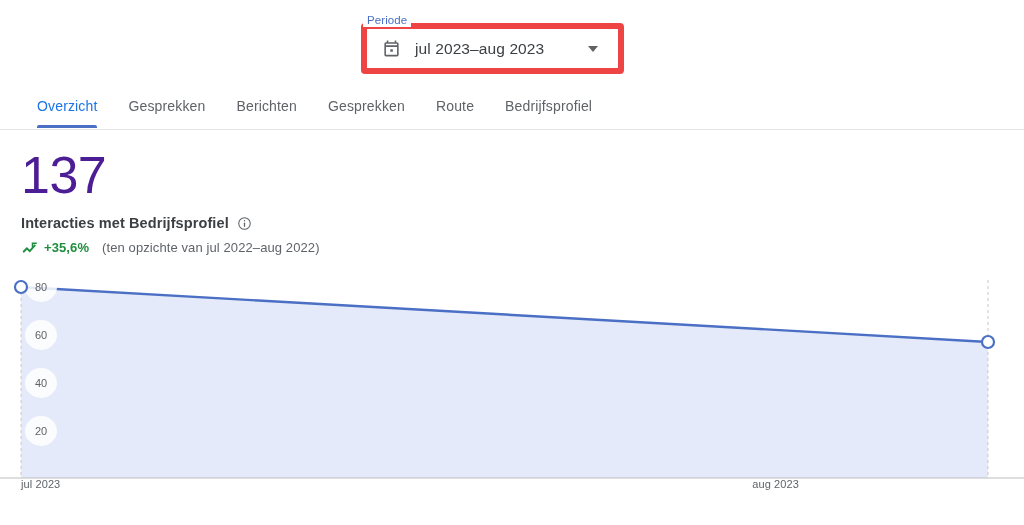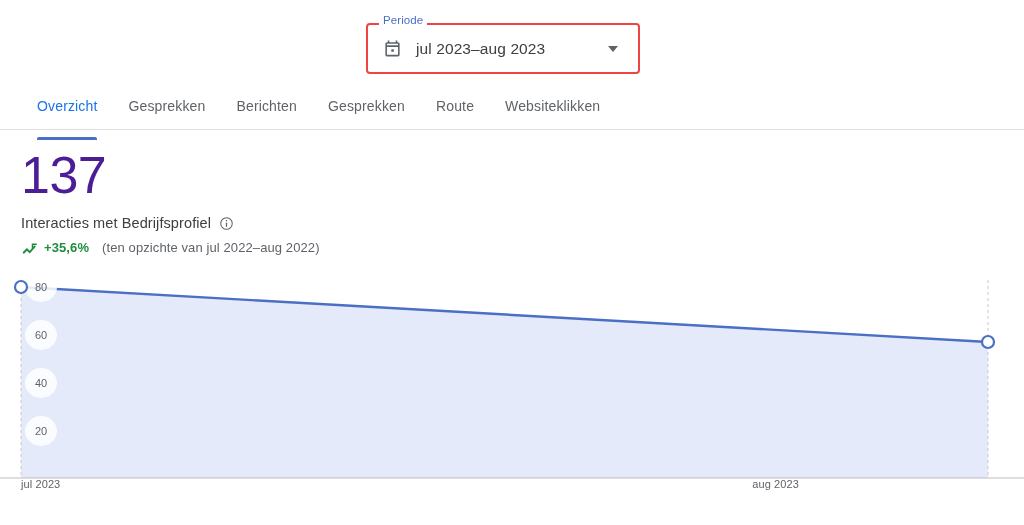"Periode" .period-wrap { left: 366px -> 350px }
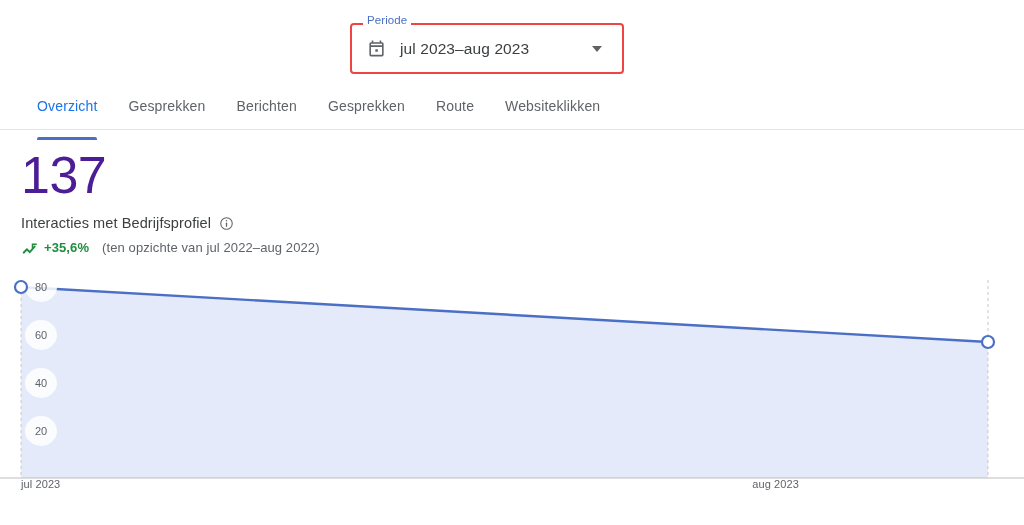"jul 2023–aug 2023" .period-field { border: 2px solid #ef4444 -> 6px solid #ef4444; margin-left: none -> 11px }
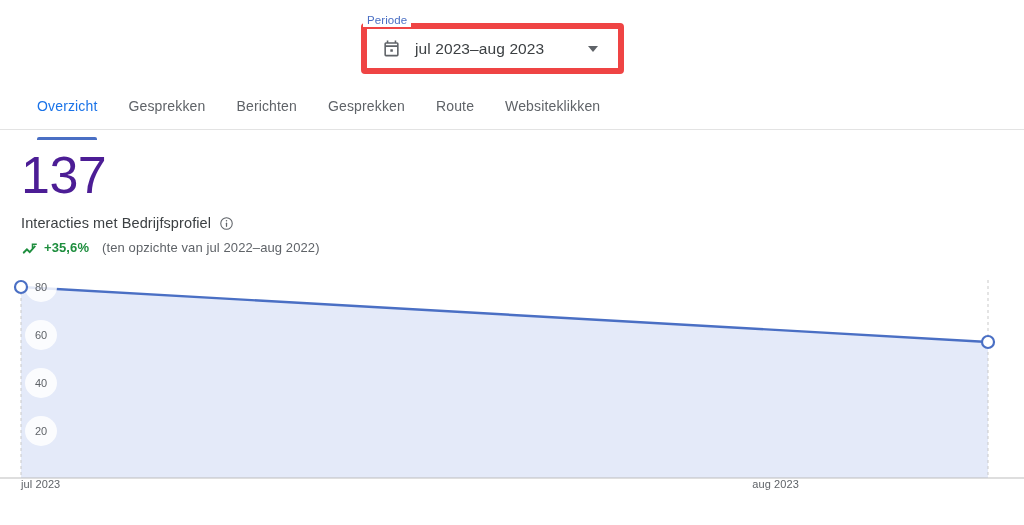"Overzicht" .tab { padding: 5px 0 26px 0 -> 5px 0 14px 0 }
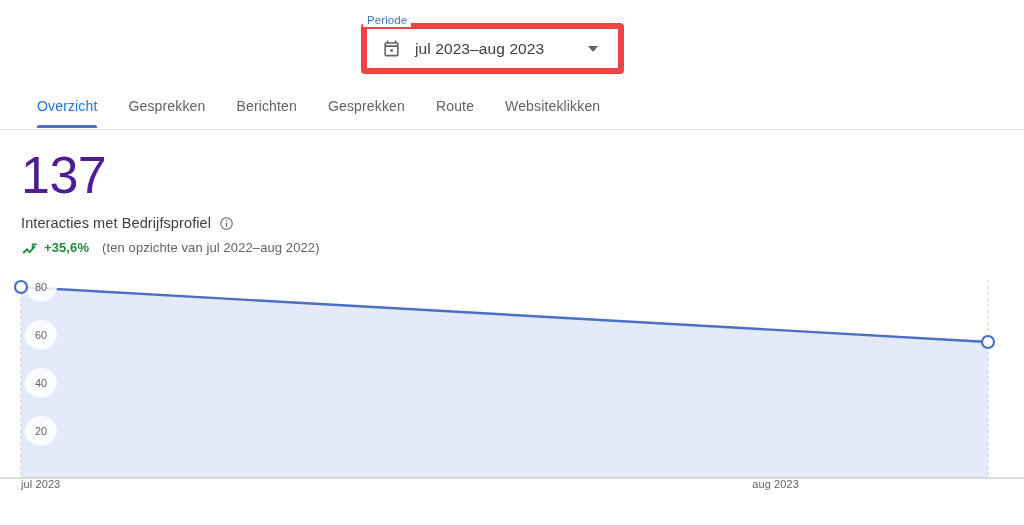"Websiteklikken" span { text: Websiteklikken -> Bedrijfsprofiel }
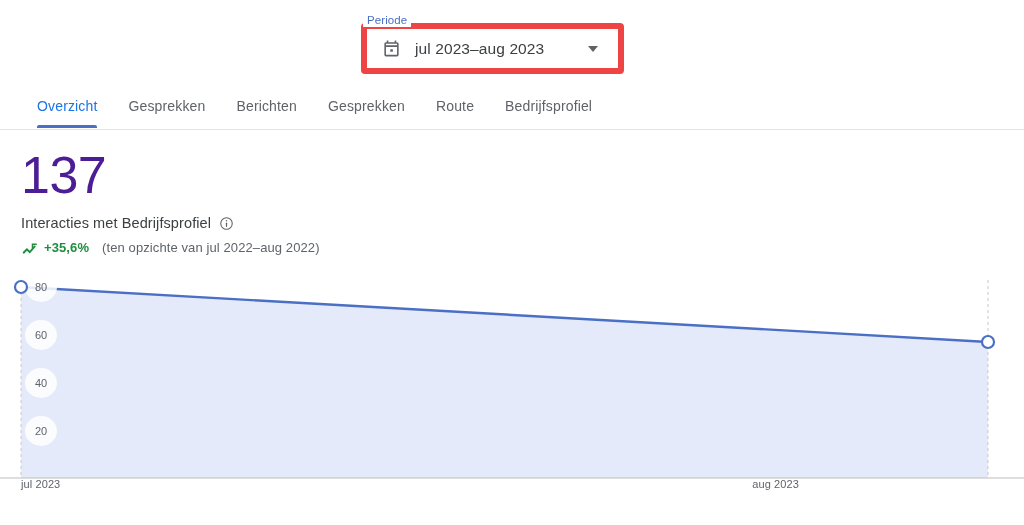"Interacties met Bedrijfsprofiel" .metric-label-row { font-weight: none -> bold }
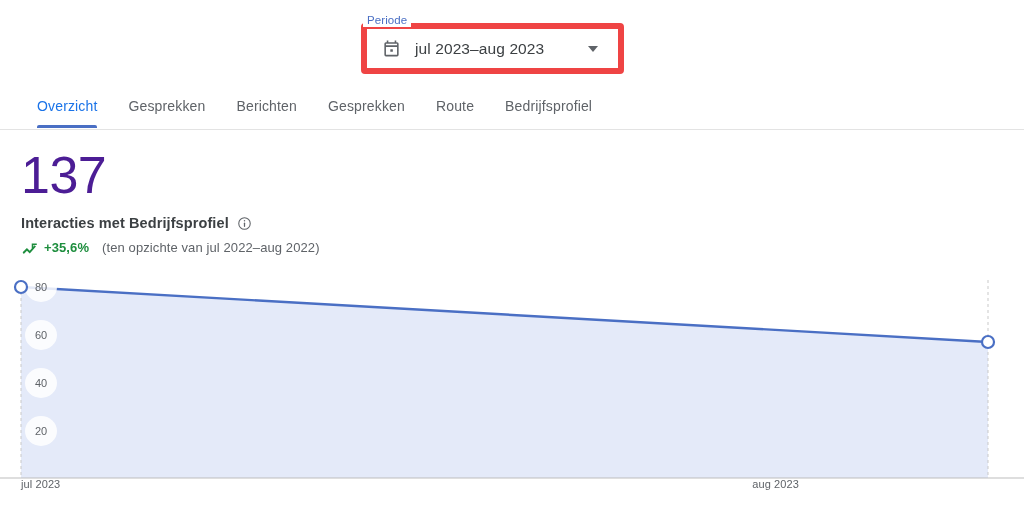"+35,6%" .metric-delta-row { align-items: flex-end -> flex-start }
